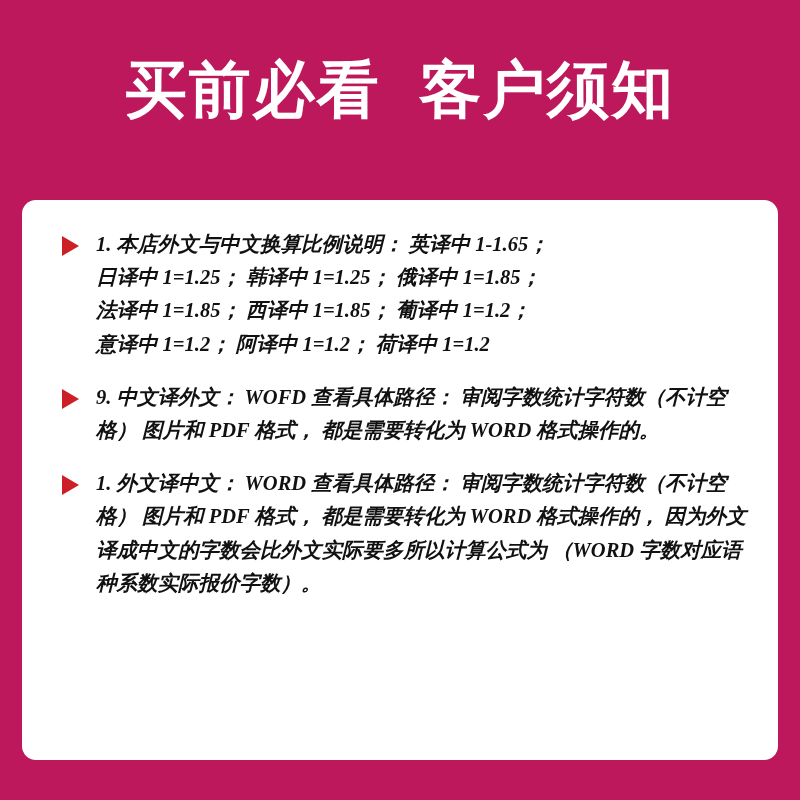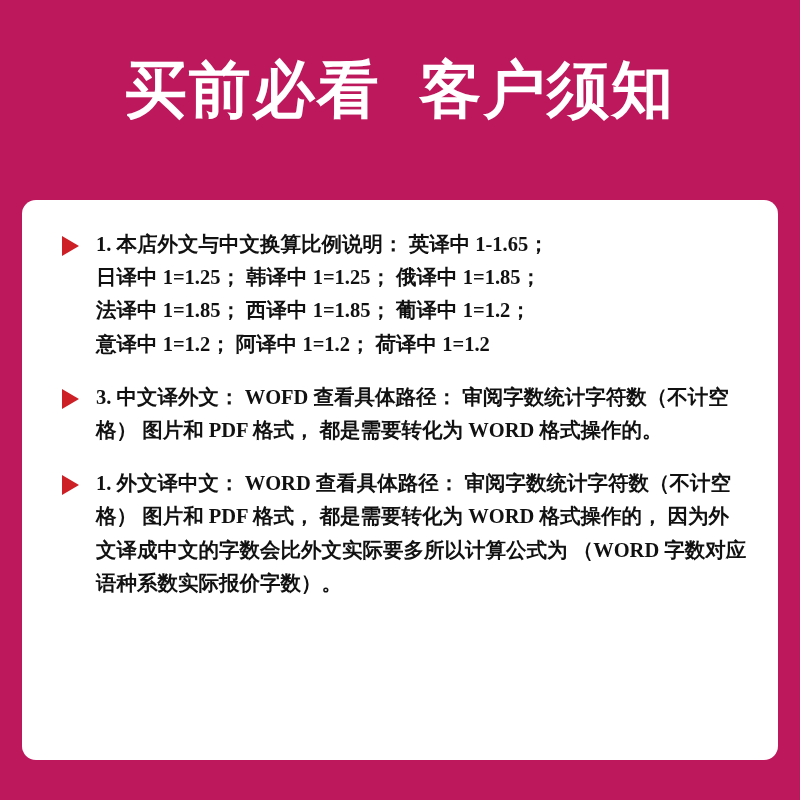"1. 本店外文与中文换算比例说明： 英译中 1-1.65；" .item { font-style: none -> italic }
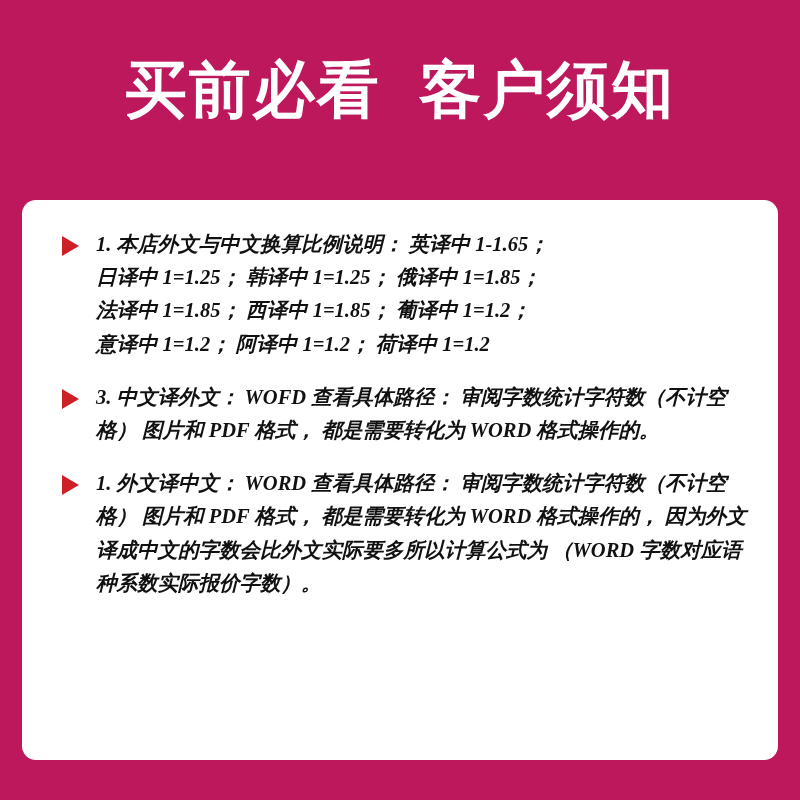"3. 中文译外文： WOFD 查看具体路径： 审阅字数统计字符数（不计空格）" div.ptext { text: 3 -> 9 }
